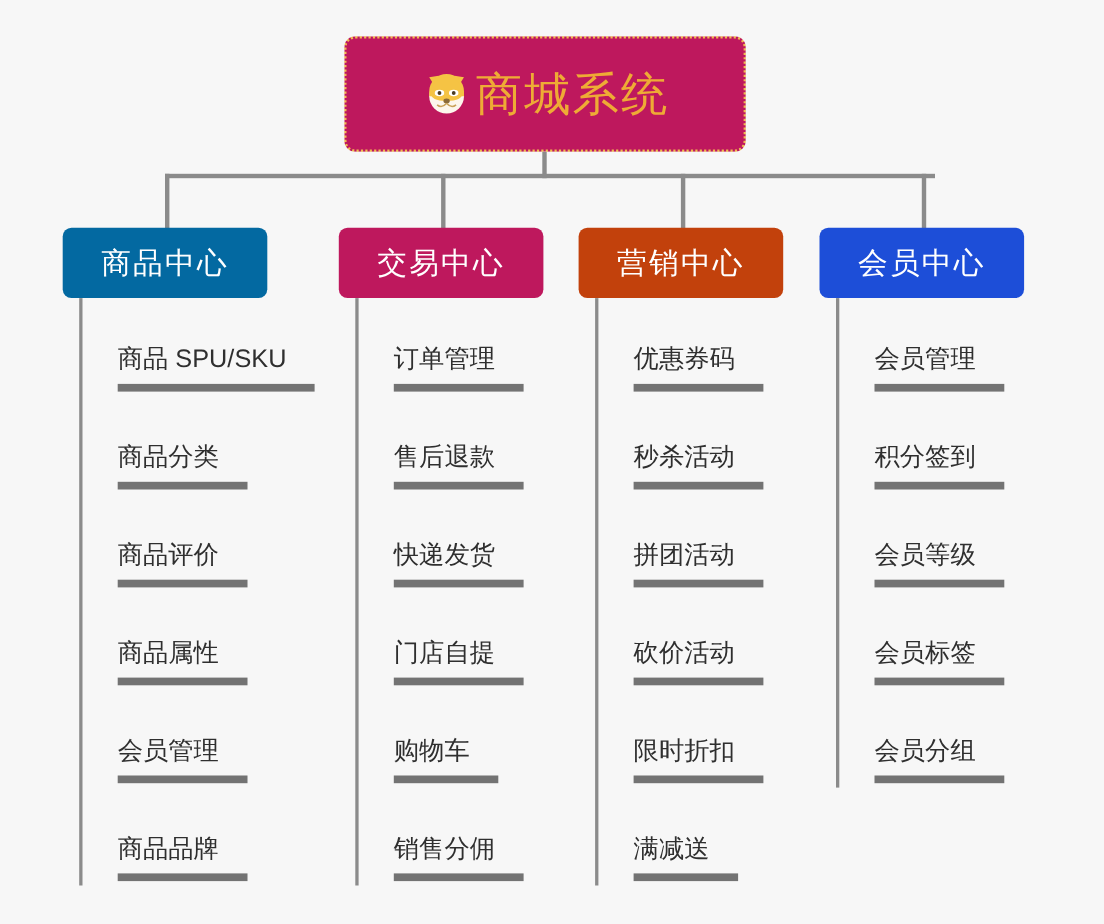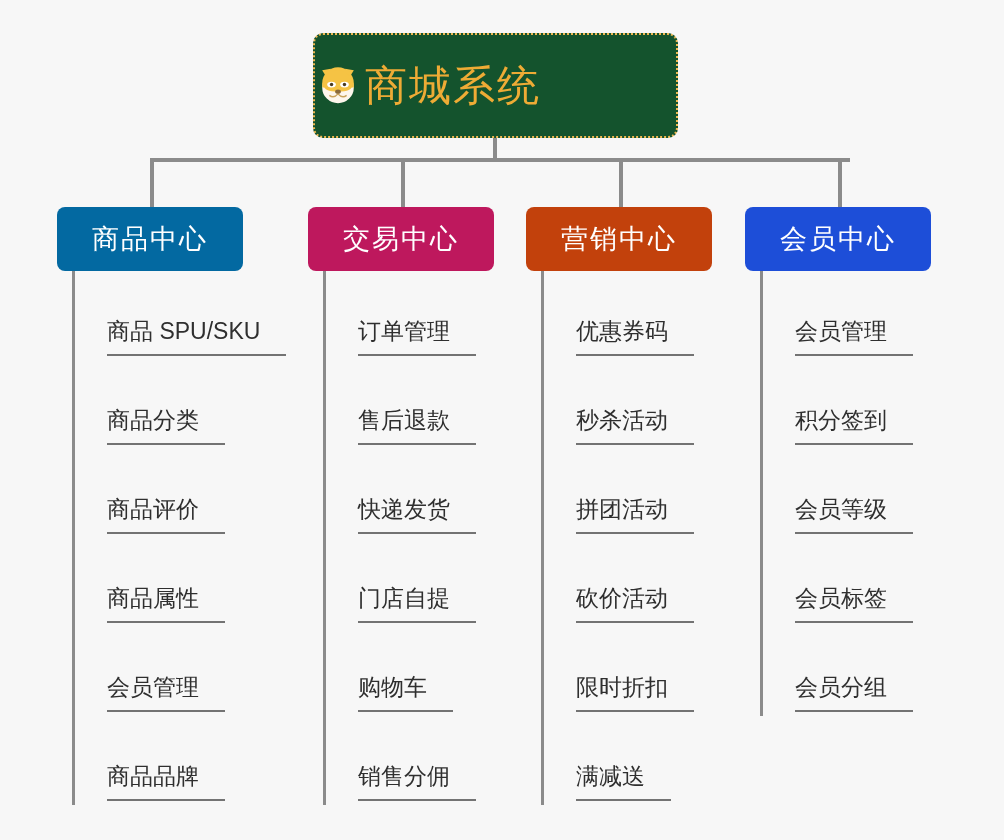"商城系统" .root-card { background: #14532d -> #be185d; justify-content: flex-start -> center }
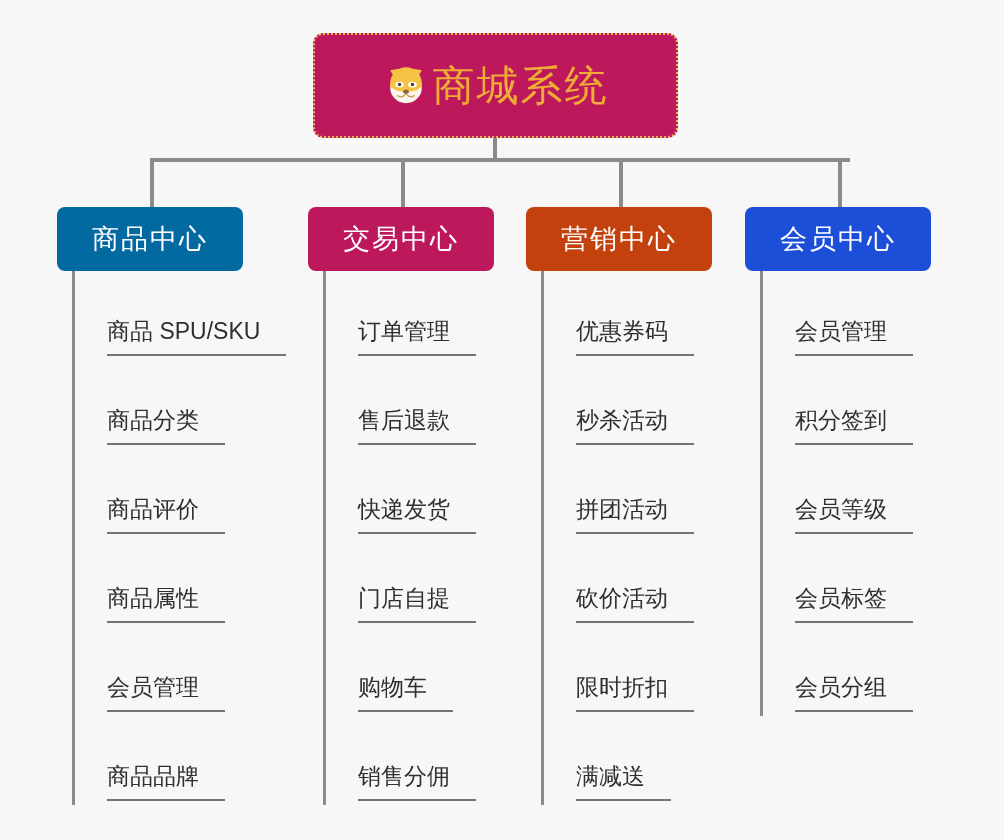"商品 SPU/SKU" .leaf-text { border-bottom: 2px solid #737373 -> 7px solid #737373 }
